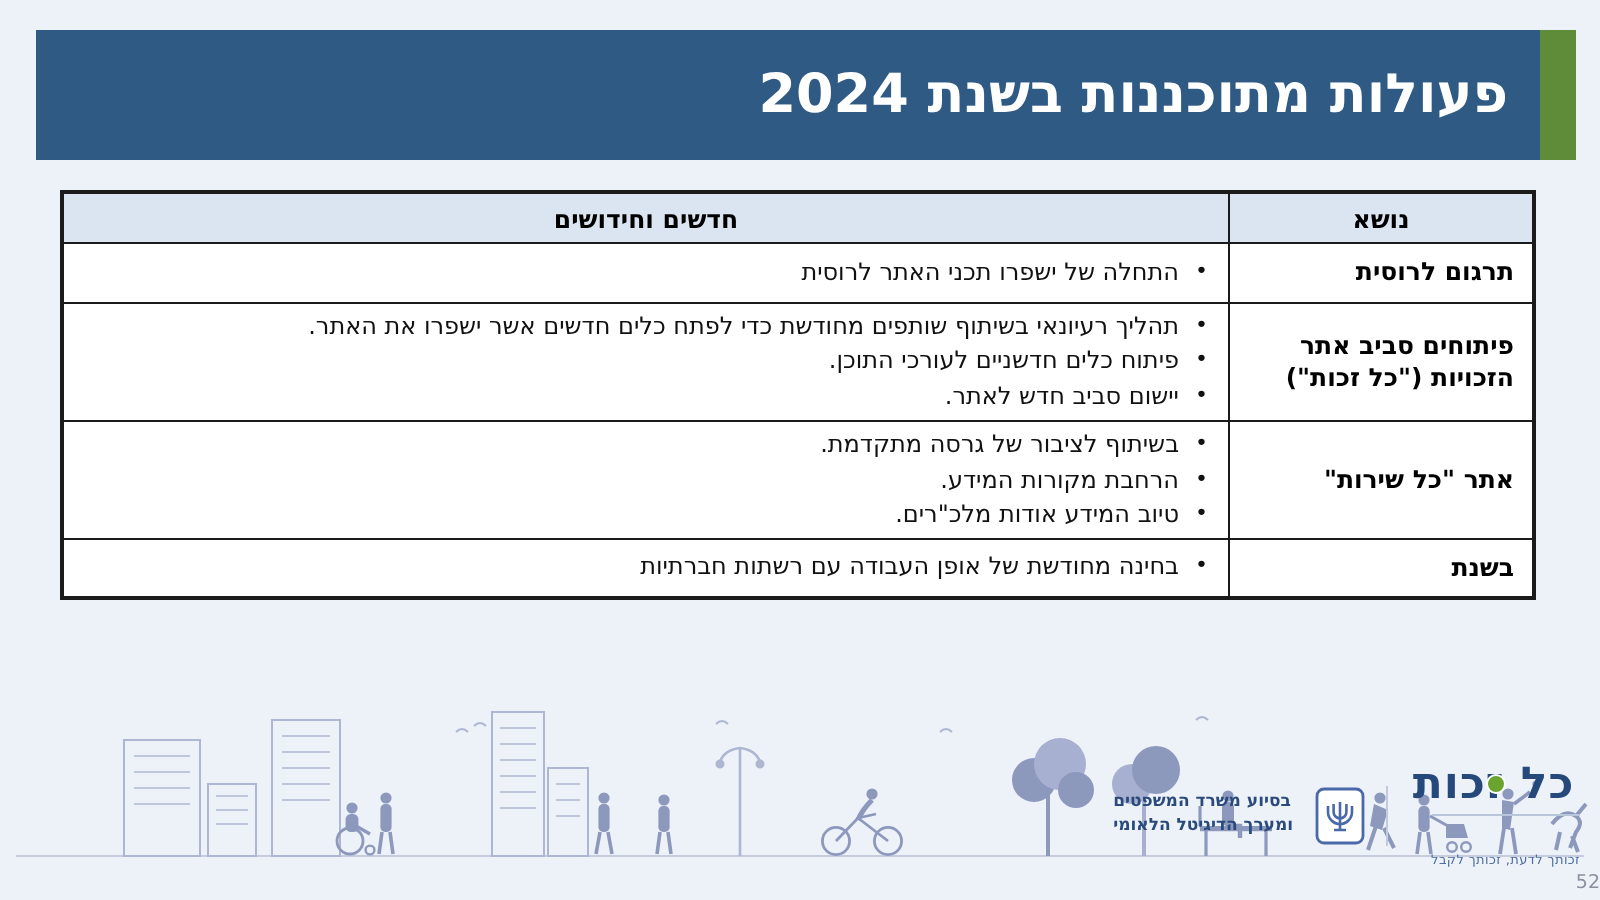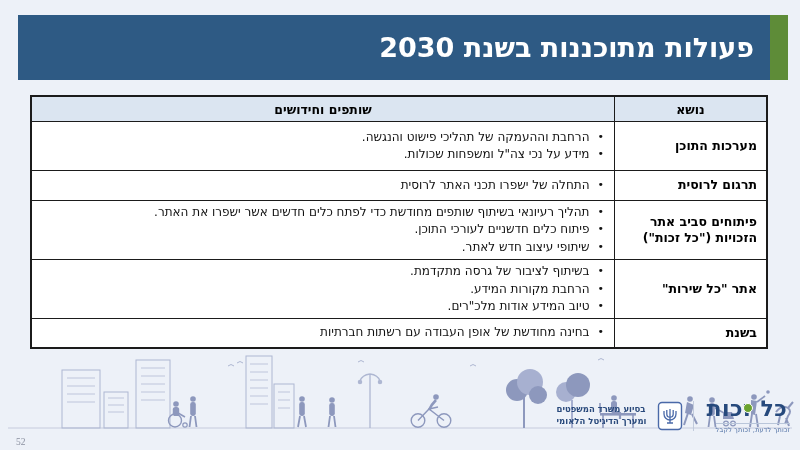"פעולות מתוכננות בשנת 2030" h1 { text: 2030 -> 2024 }
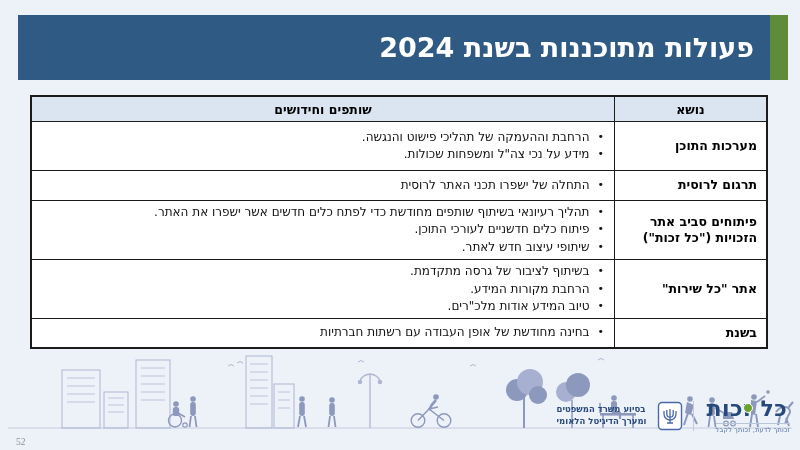"שותפים וחידושים" th { text: שותפים -> חדשים }
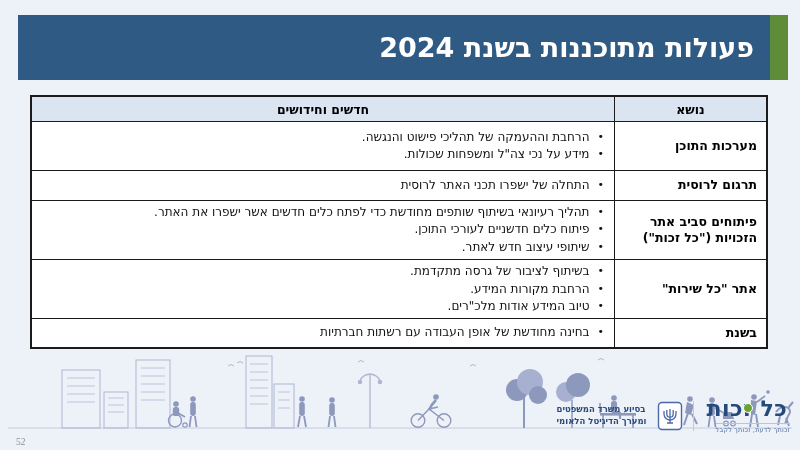"מערכות התוכן" tr { html: <tr> <td>מערכות התוכן</td> <td> <ul> <li> <span>•</span> <span>הרחבת וההעמקה של תהליכי פישוט והנגשה.</span> </li> <li> <span>•</span> <span>מידע על נכי צה"ל ומשפחות שכולות.</span> </li> </ul> </td> </tr> -> none }
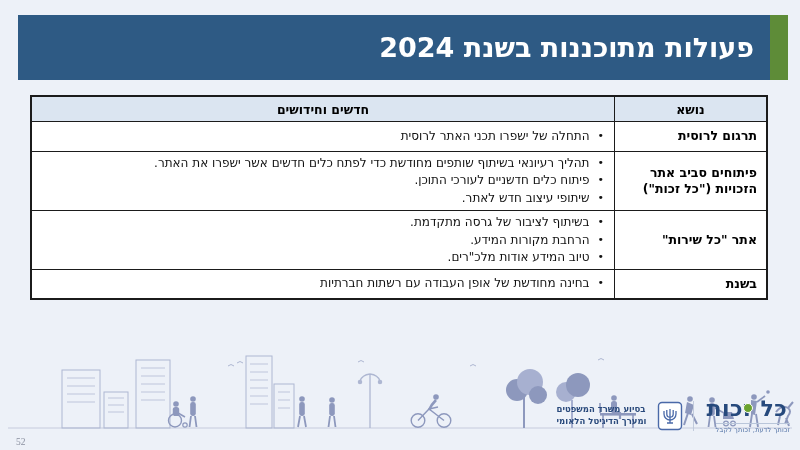"שיתופי עיצוב חדש לאתר." span { text: שיתופי עיצוב -> יישום סביב }
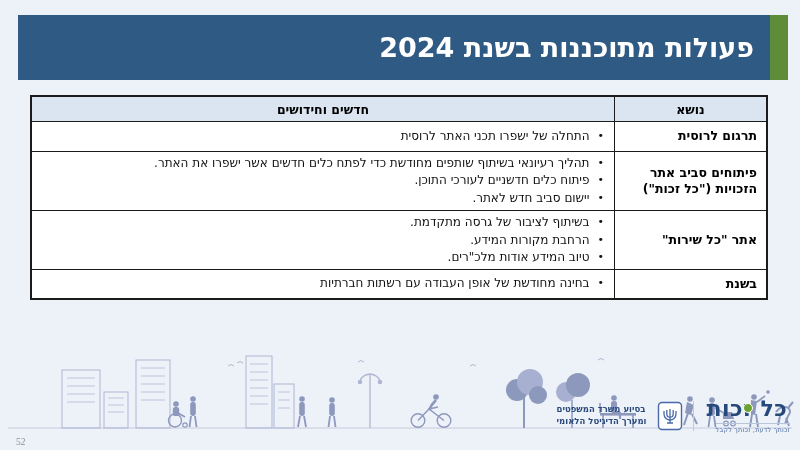"זכותך לדעת, זכותך לקבל" .logo-tagline { padding-top: 2px -> 18px }
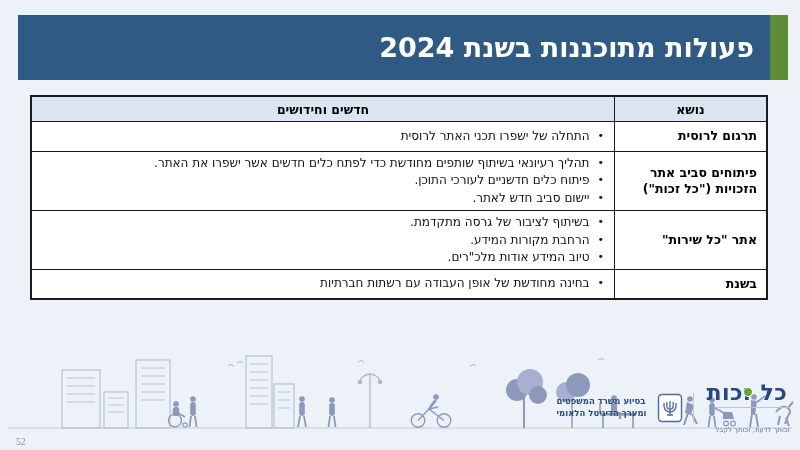"52" .page-number { font-family: Liberation Serif, serif -> none; left: 16px -> 0; text-align: left -> right }
